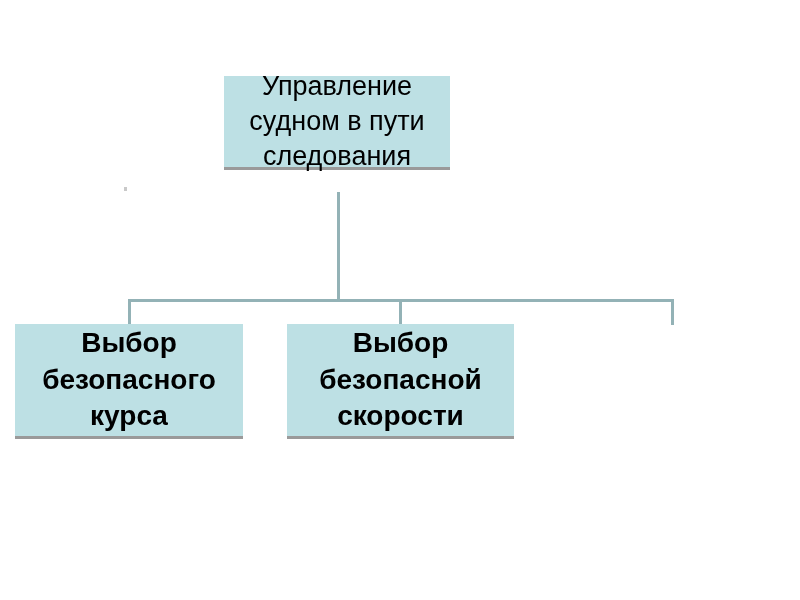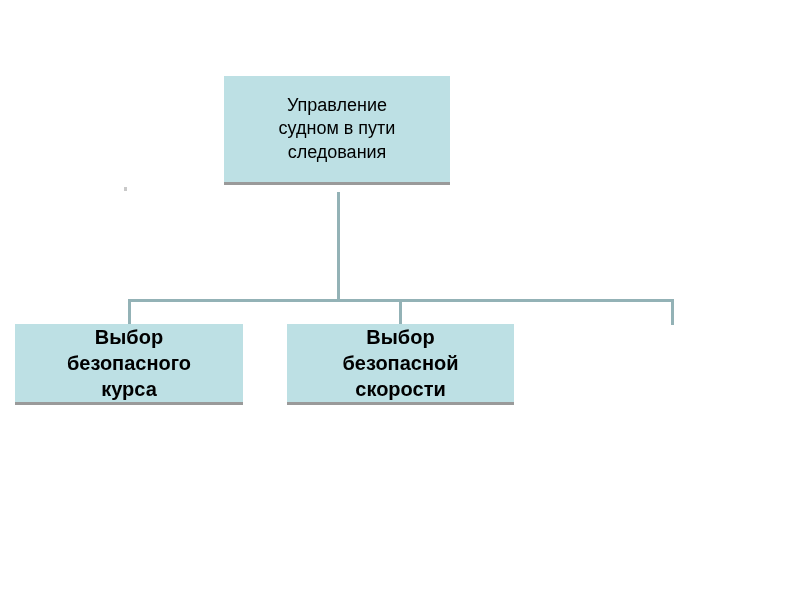"Управление" #node-root { font-size: 18px -> 27px; height: 109px -> 94px }
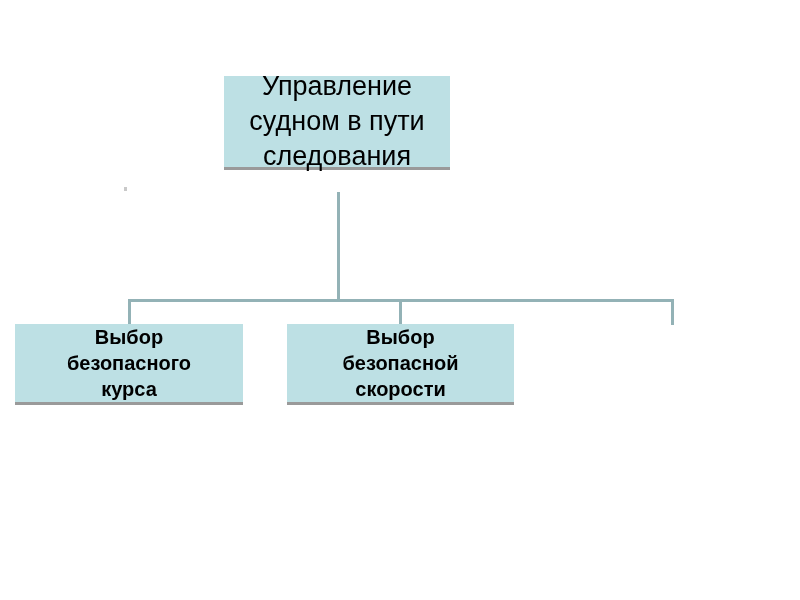"Выбор" .node-child { font-size: 20px -> 28px; height: 81px -> 115px }
